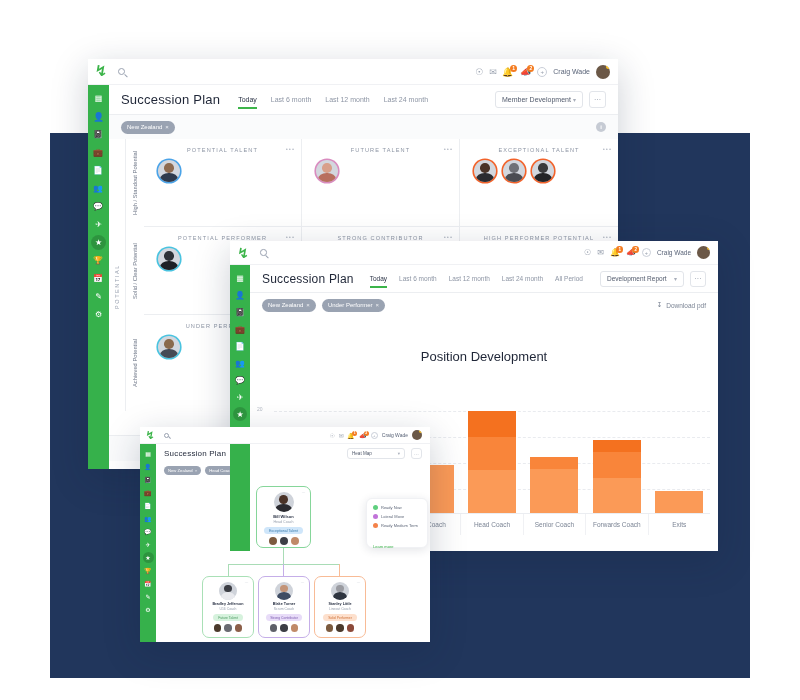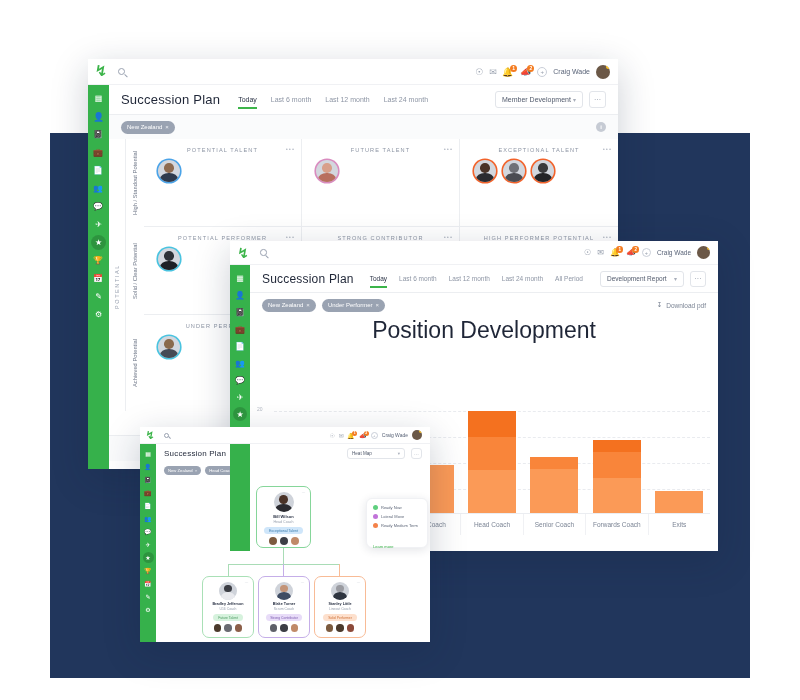"Position Development" div.chart-title { font-size: 23px -> 13px; margin-top: none -> 32px }
